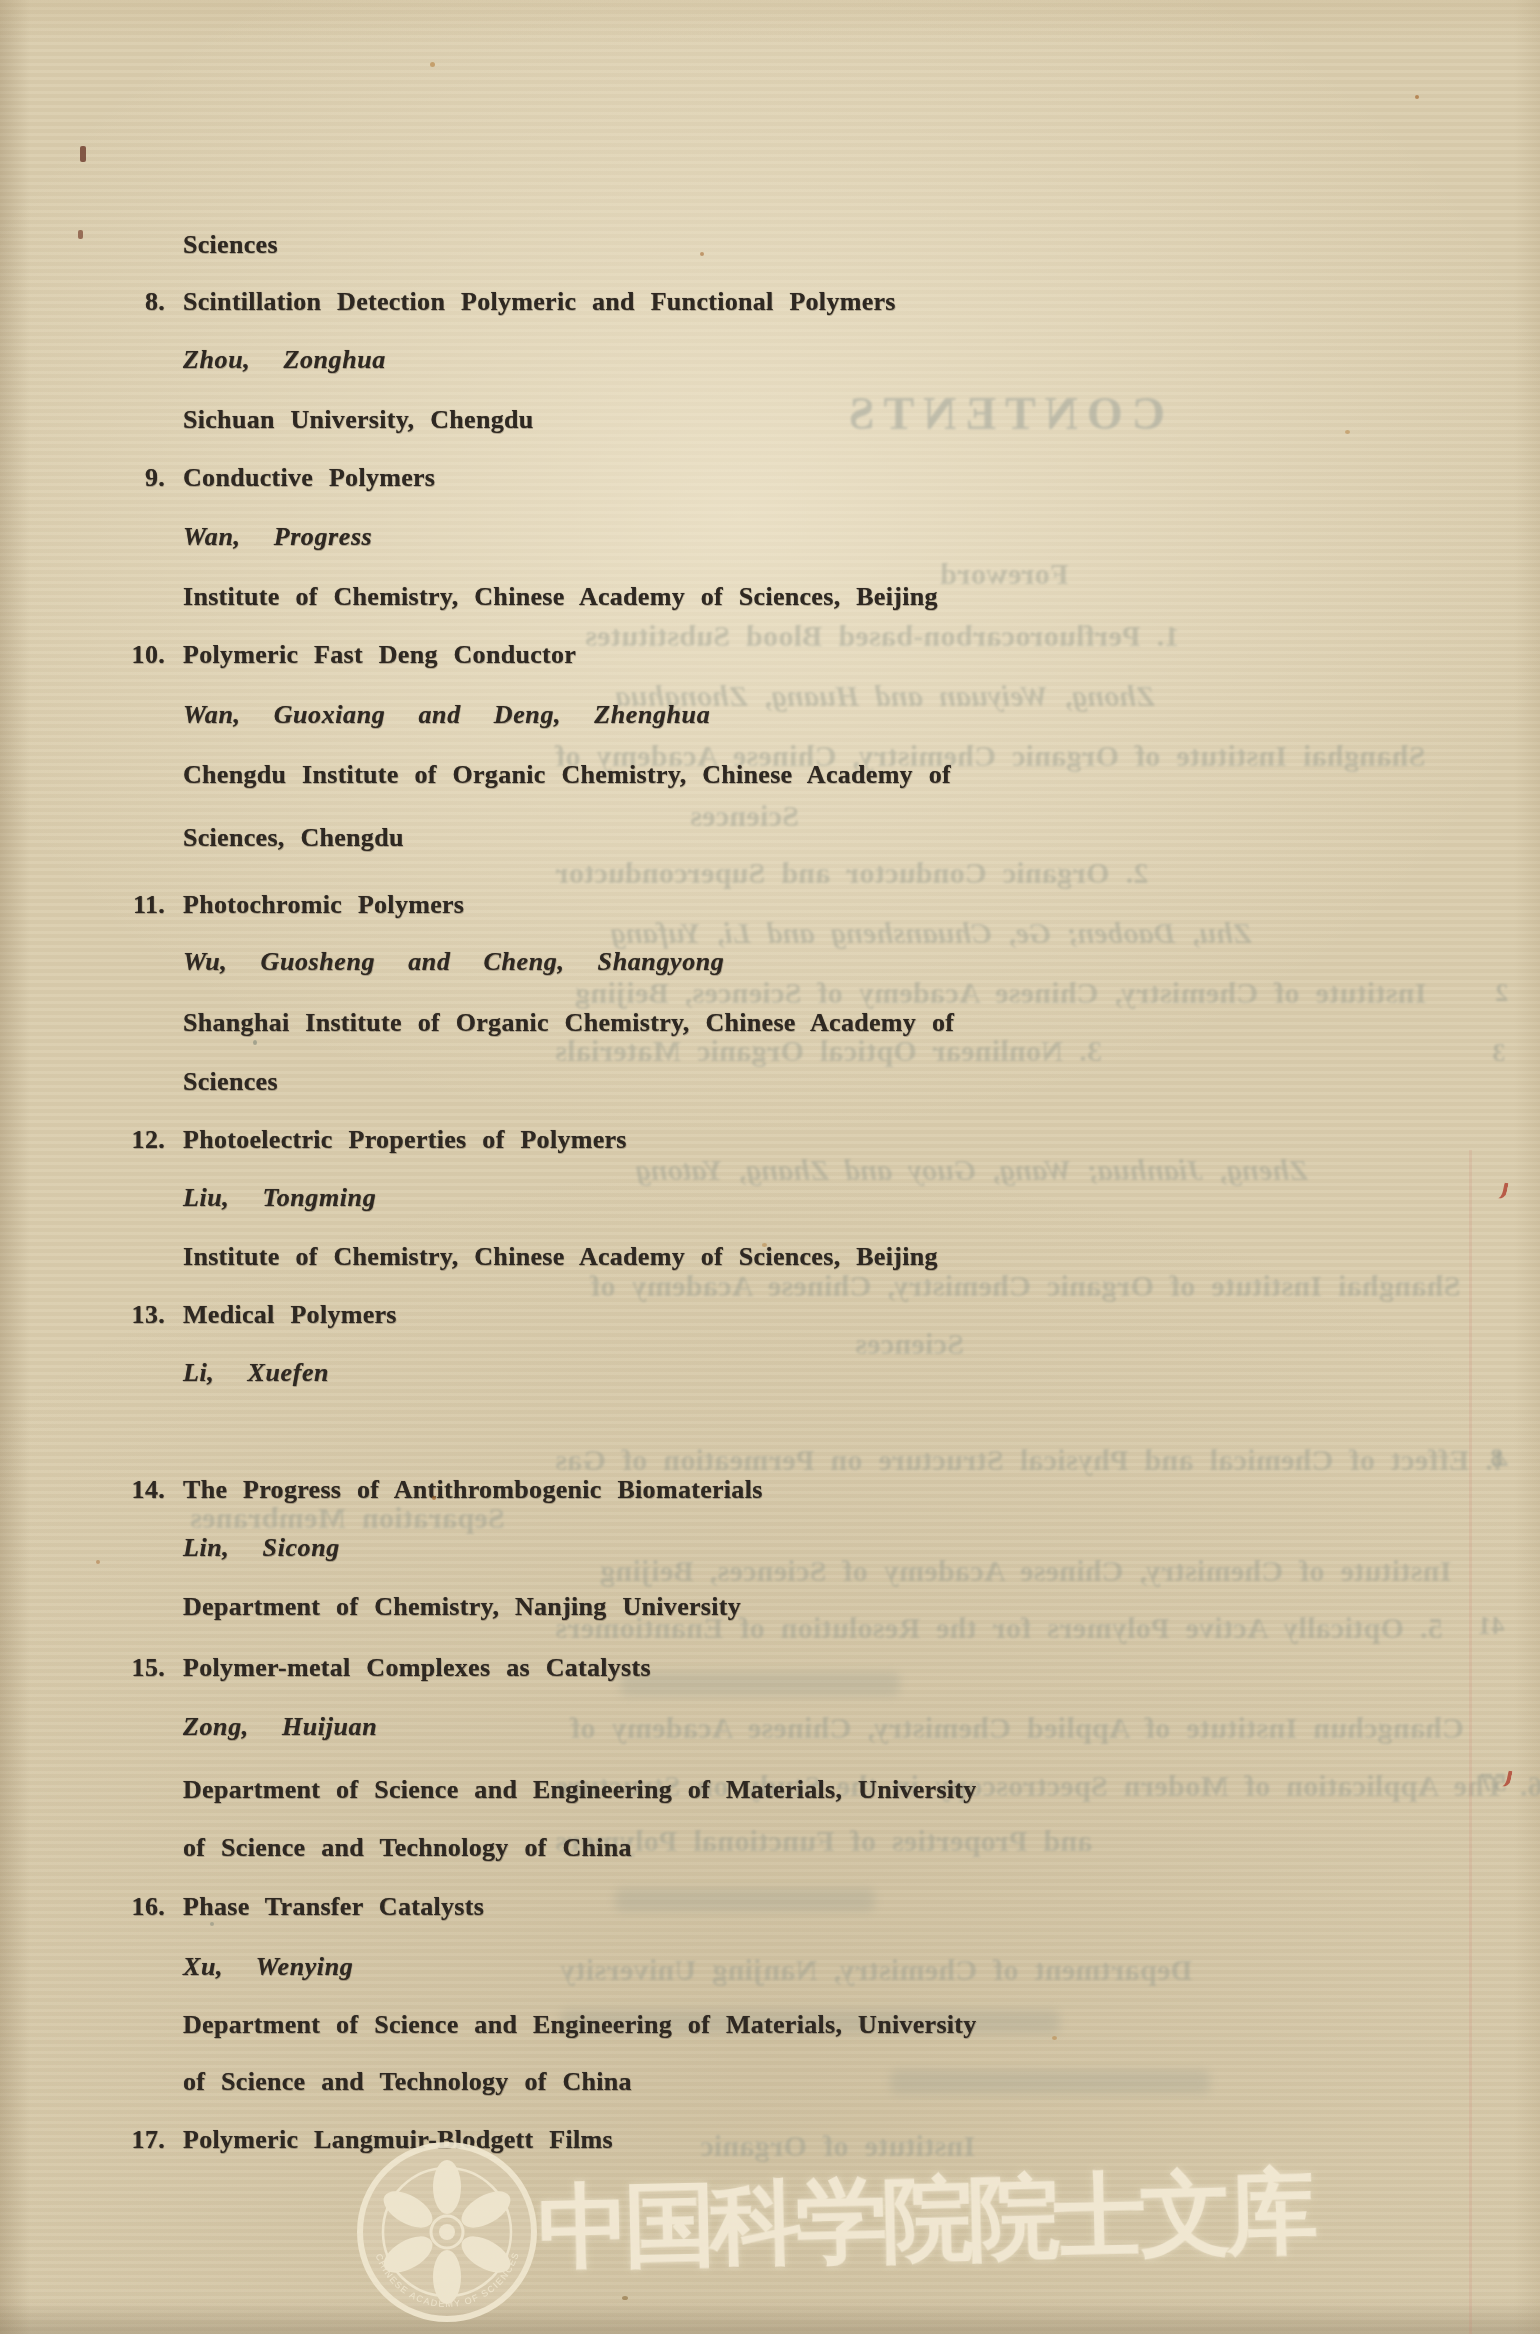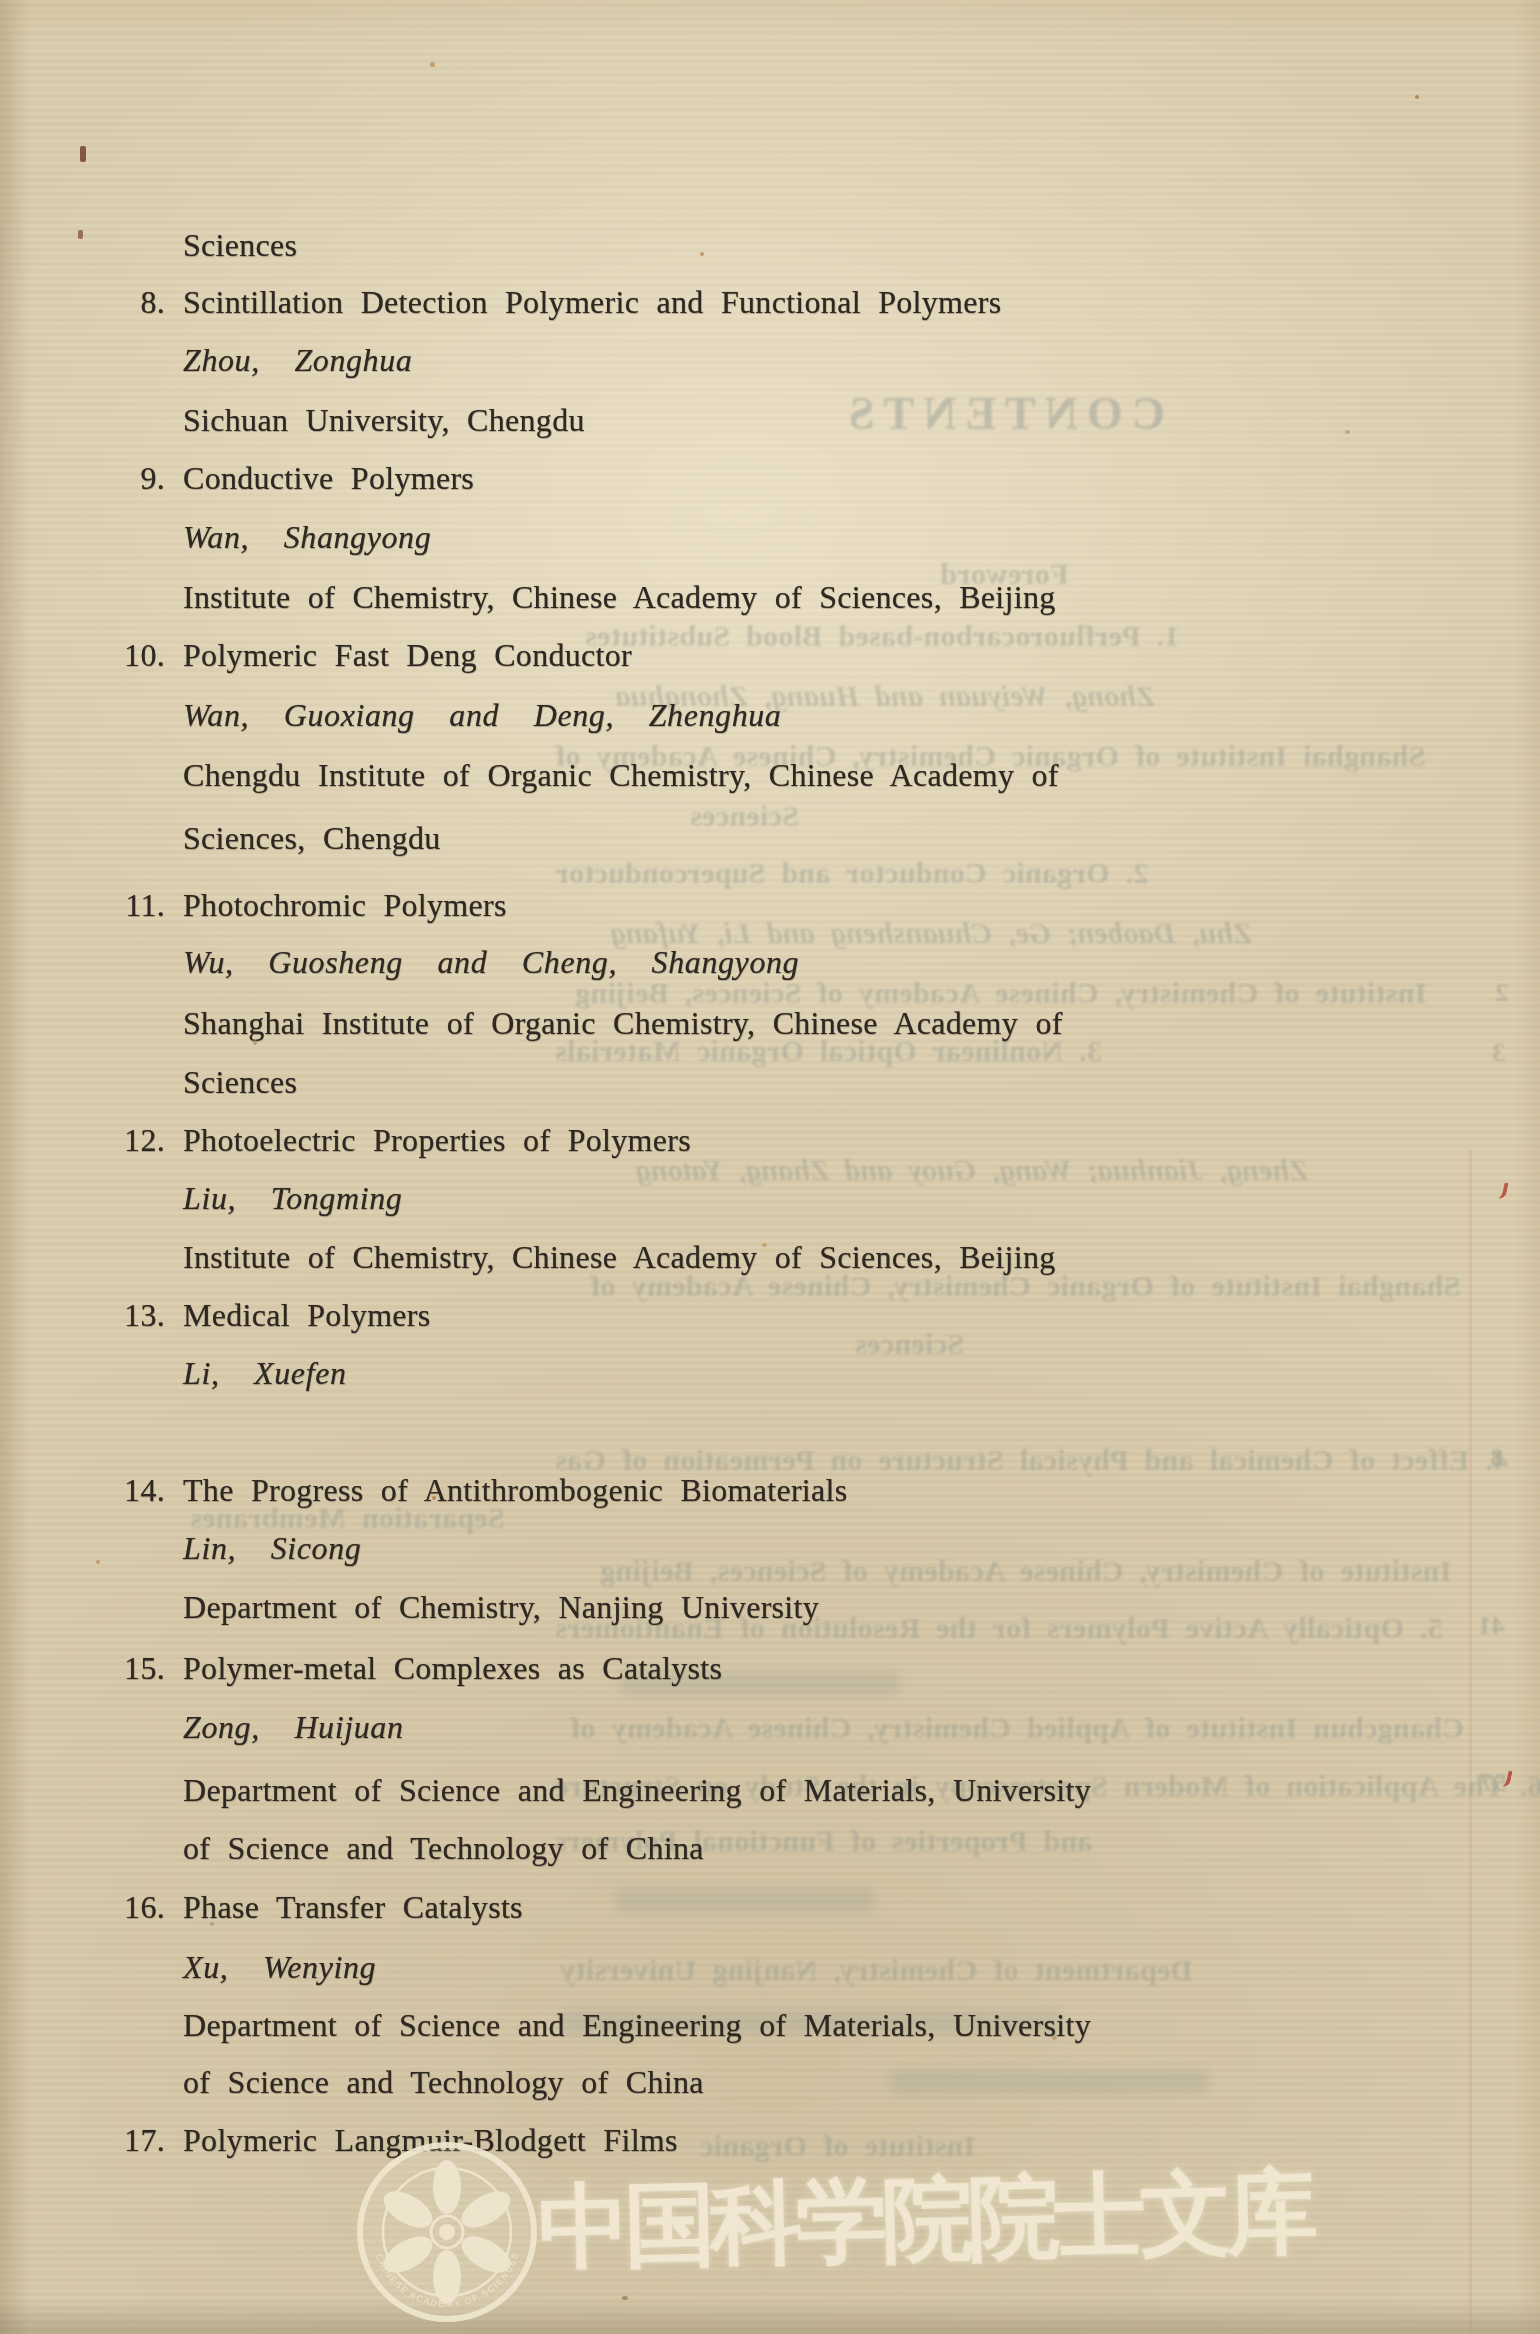"Sciences" .row { font-size: 32px -> 26px; font-weight: 400 -> 700 }
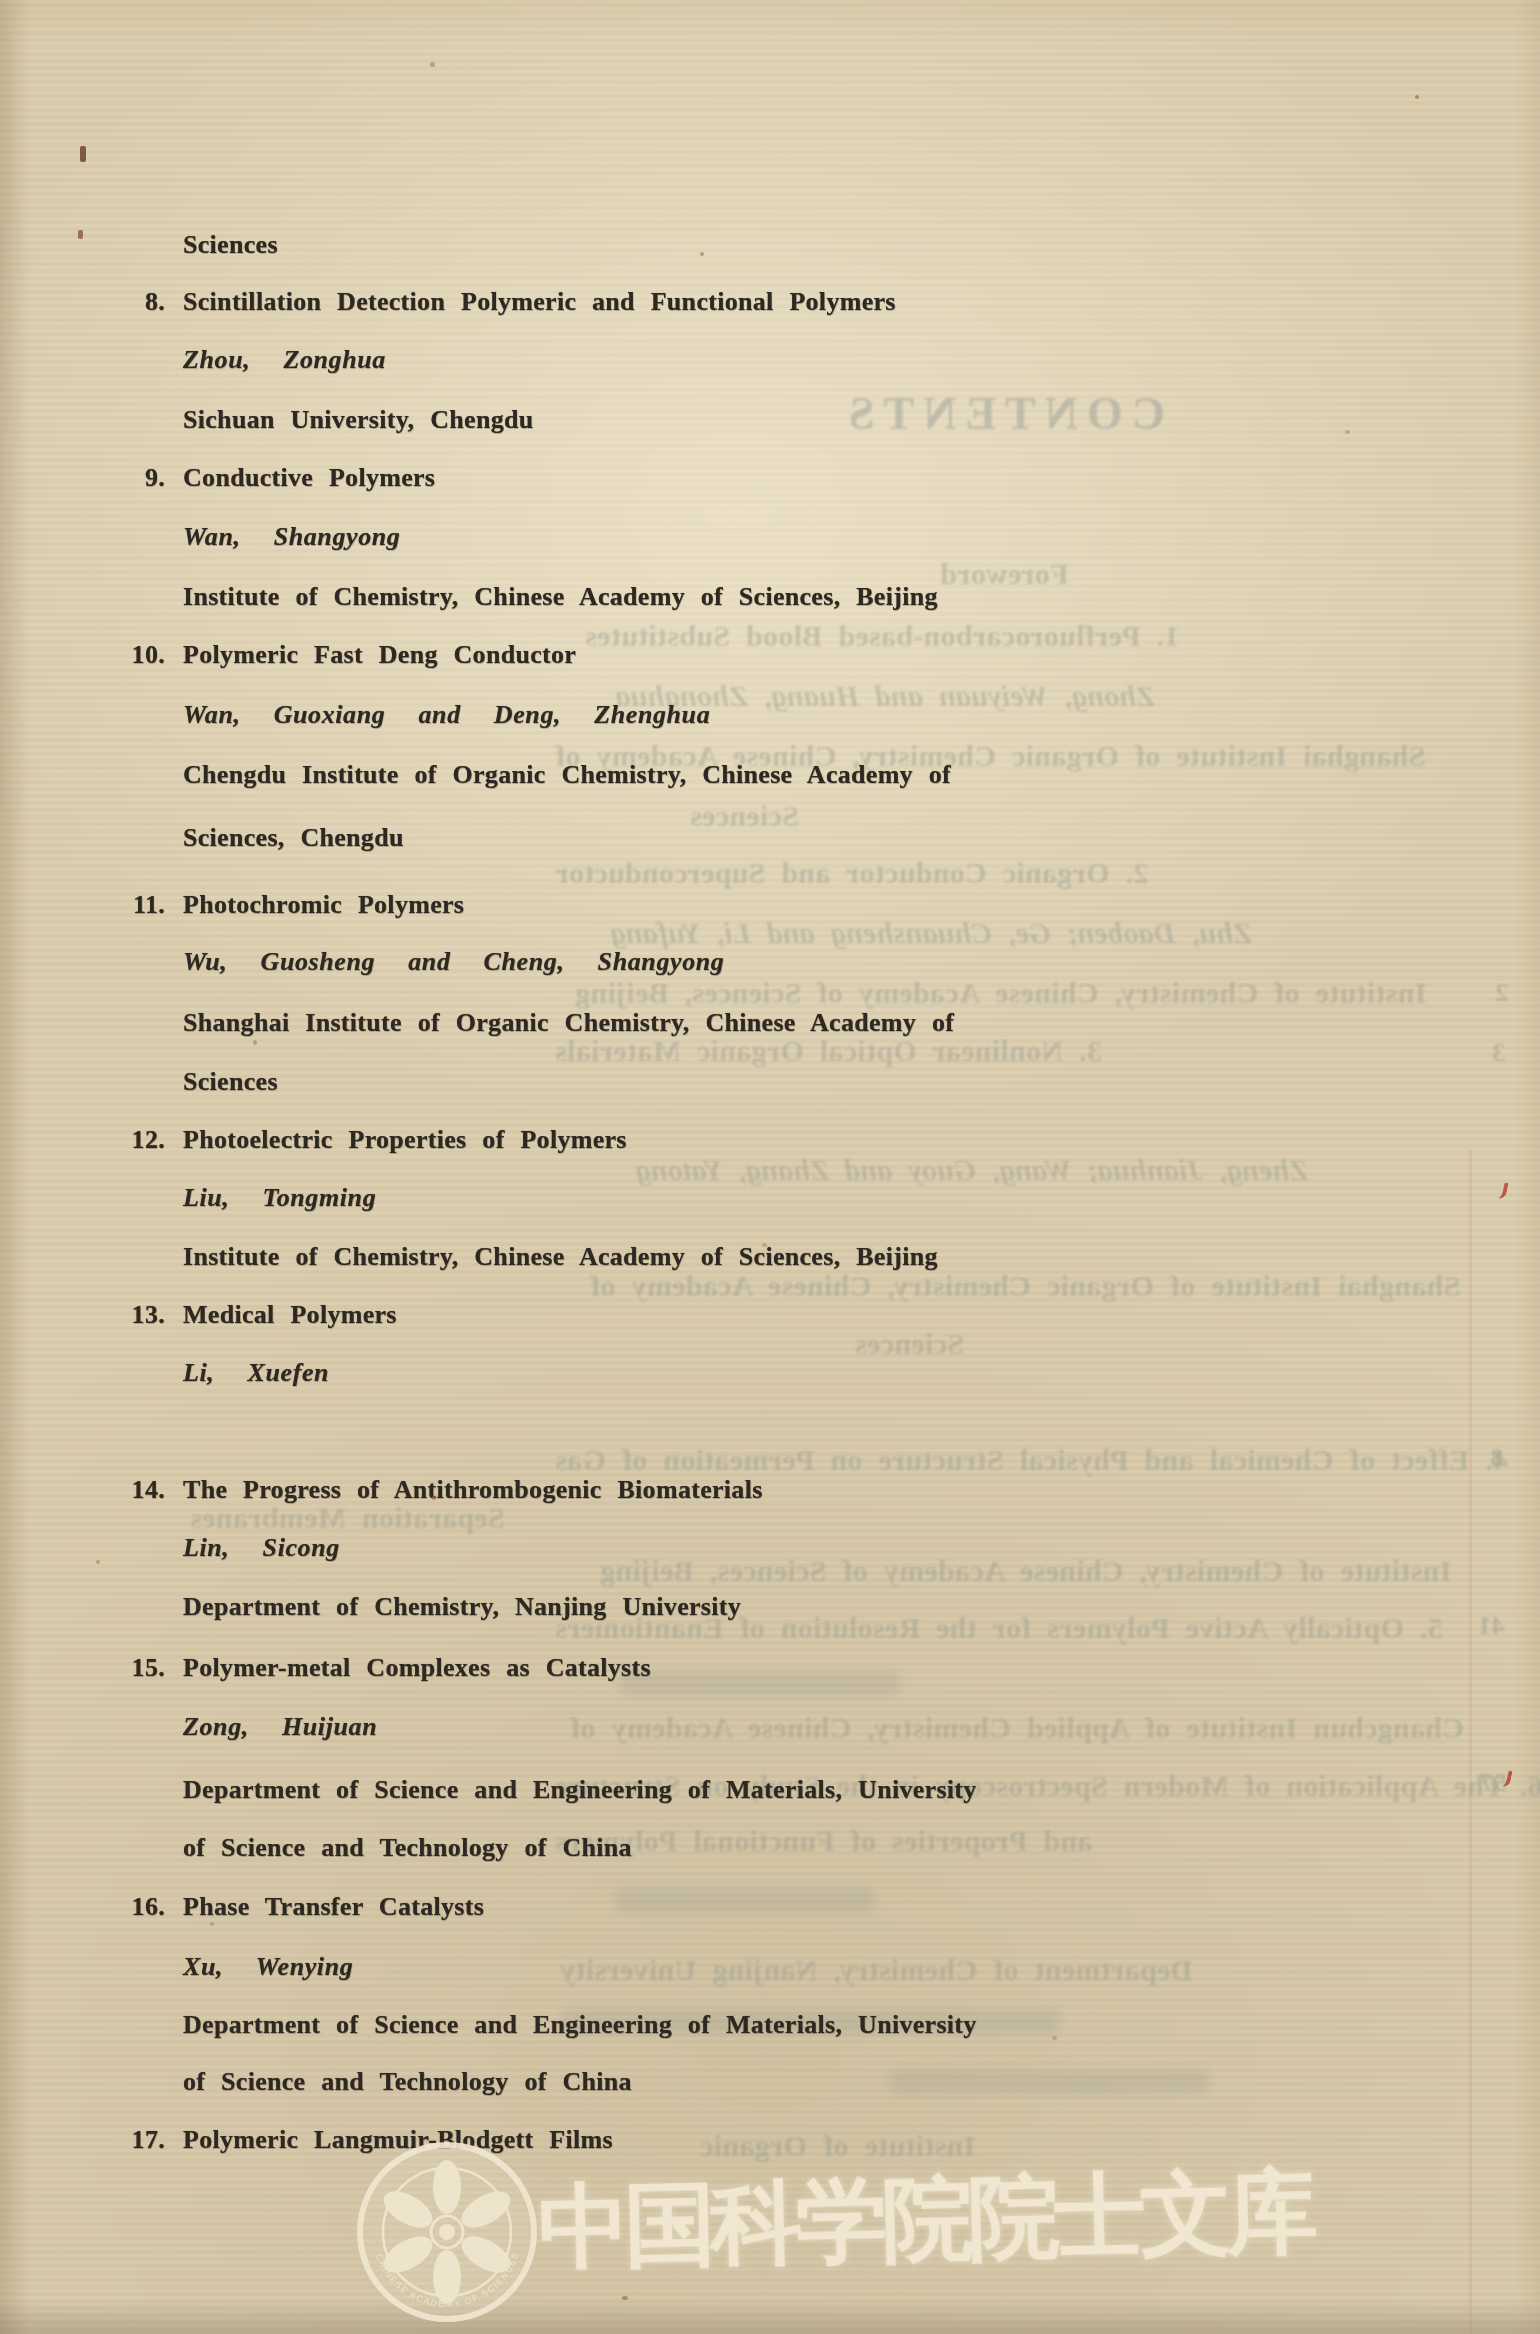"Wan, Shangyong" span.t { text: Shangyong -> Progress }
